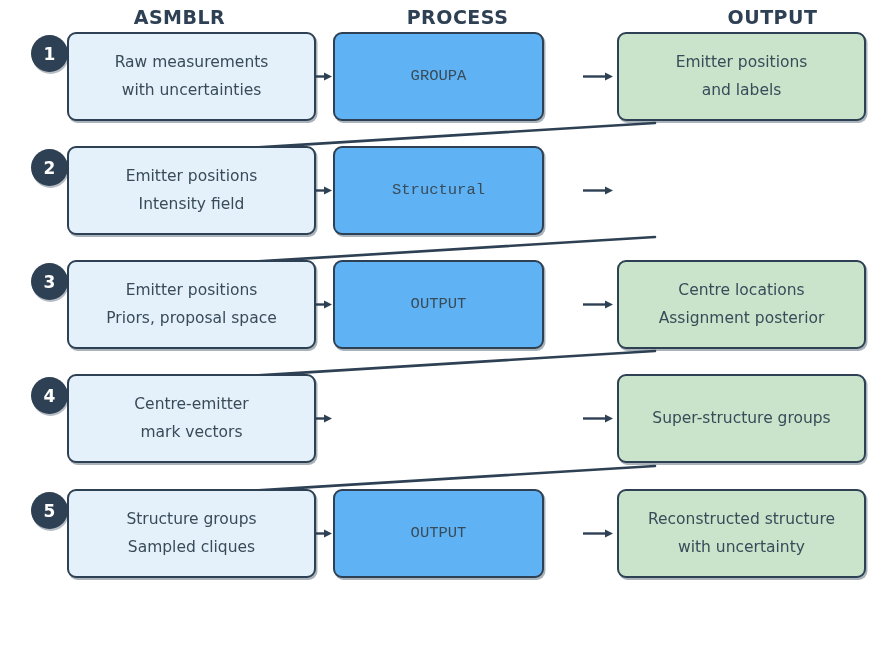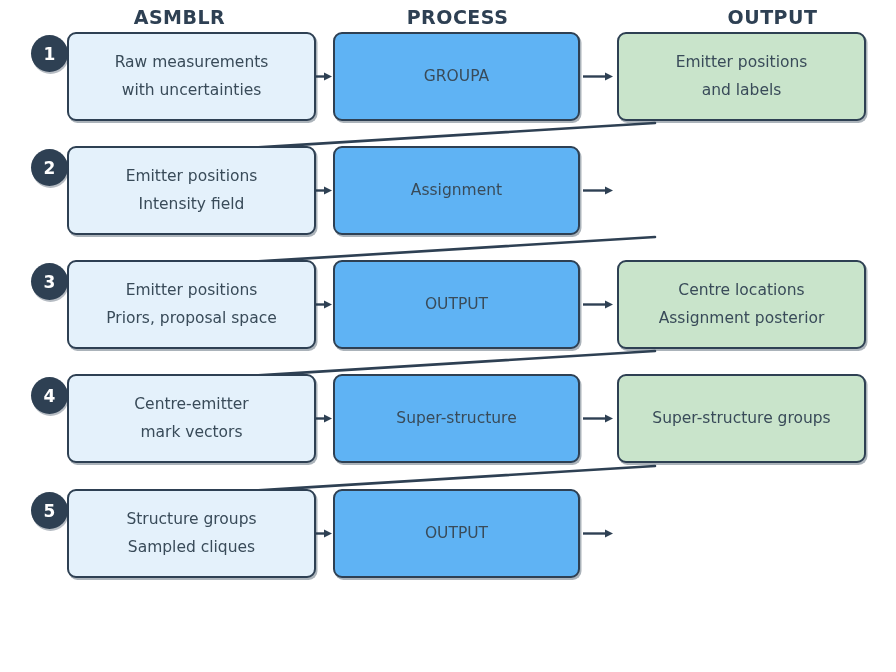"GROUPA" .col-process { font-family: none -> Liberation Mono, monospace; width: 247px -> 211px }
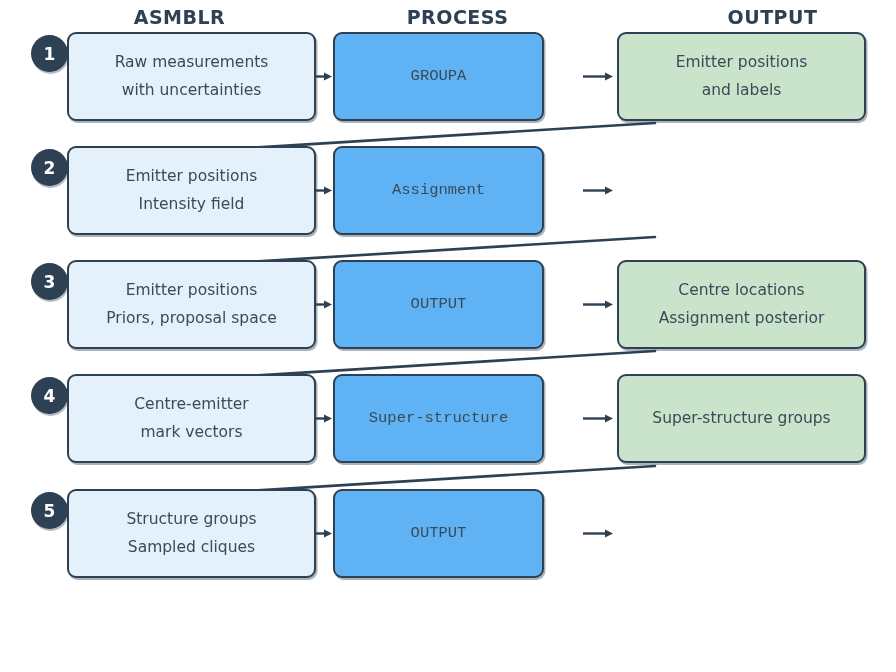"Assignment" div.box { text: Assignment -> Structural }
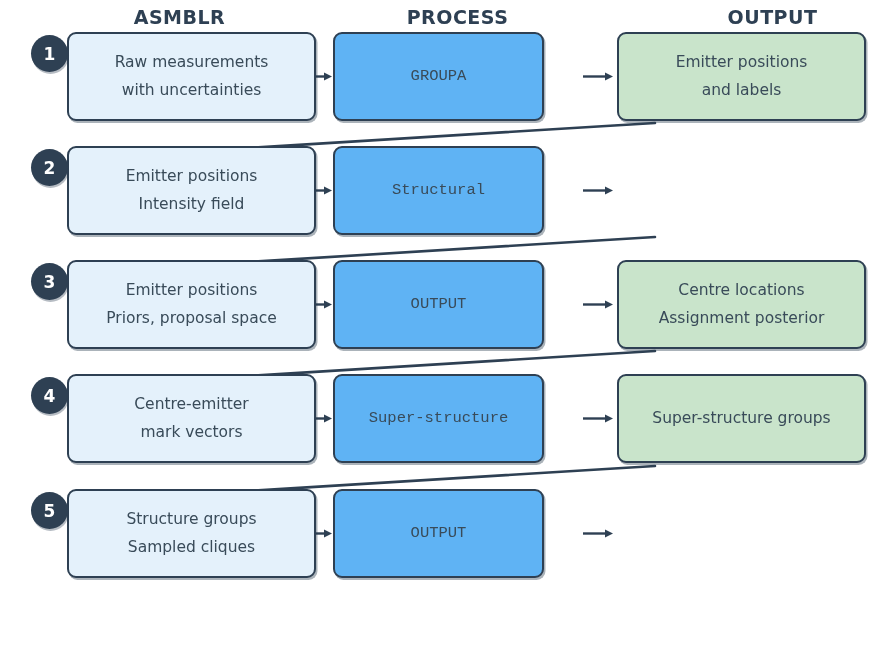"Super-structure" div.box { html: <div>Super-structure</div> -> none }
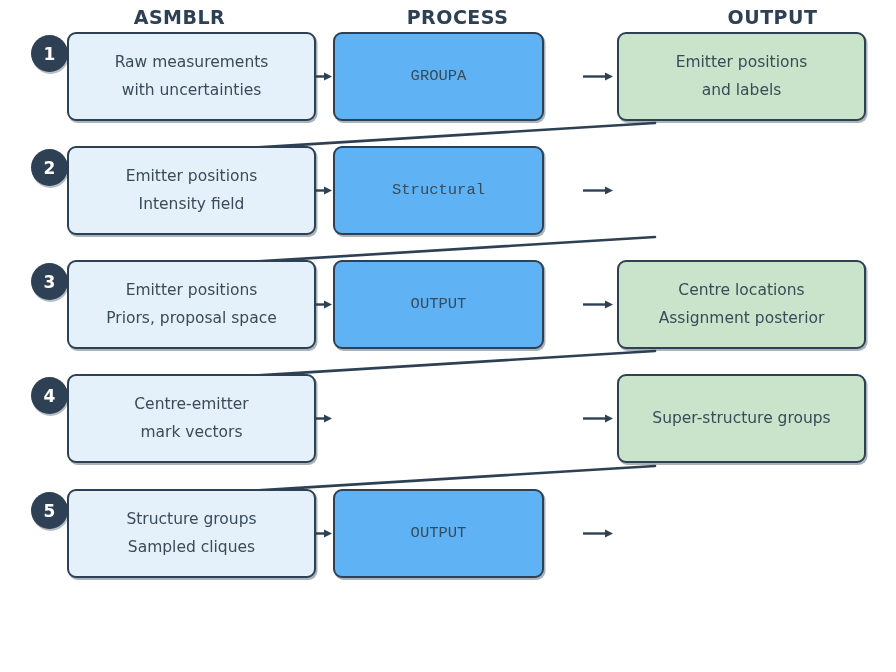"Reconstructed structure" div.box { html: none -> <div>Reconstructed structure with uncertainty</div> }
